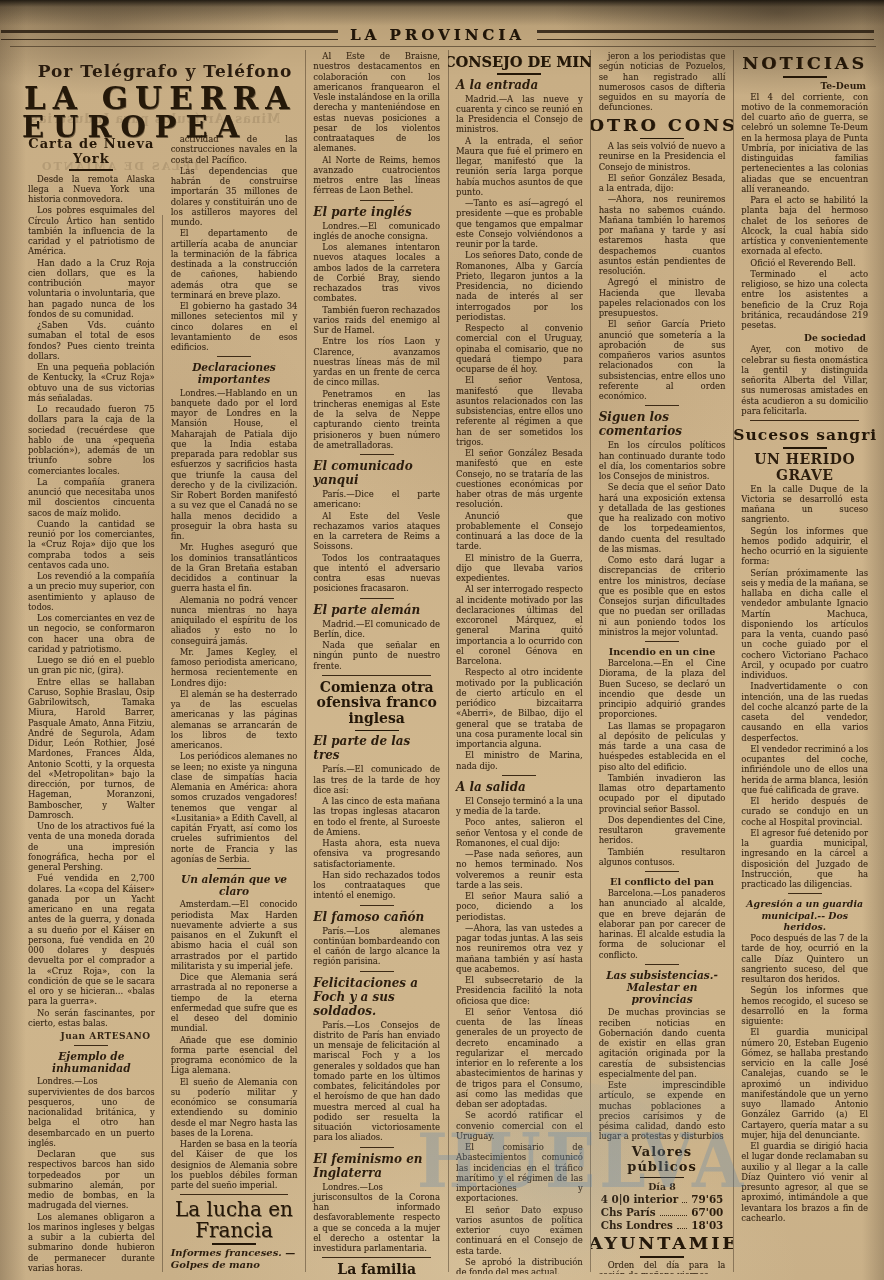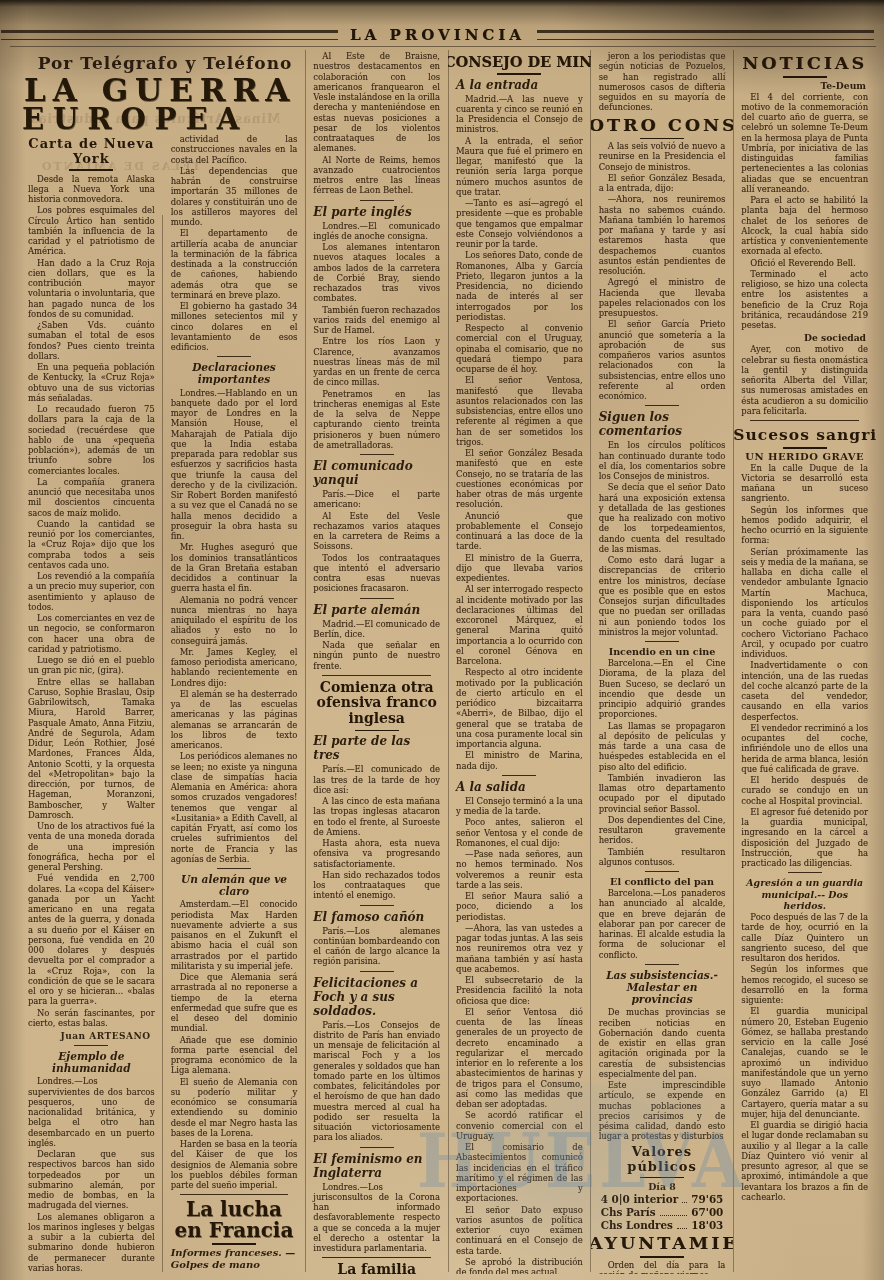"Por Telégrafo y Teléfono" .span-head { top: 53px -> 61px }
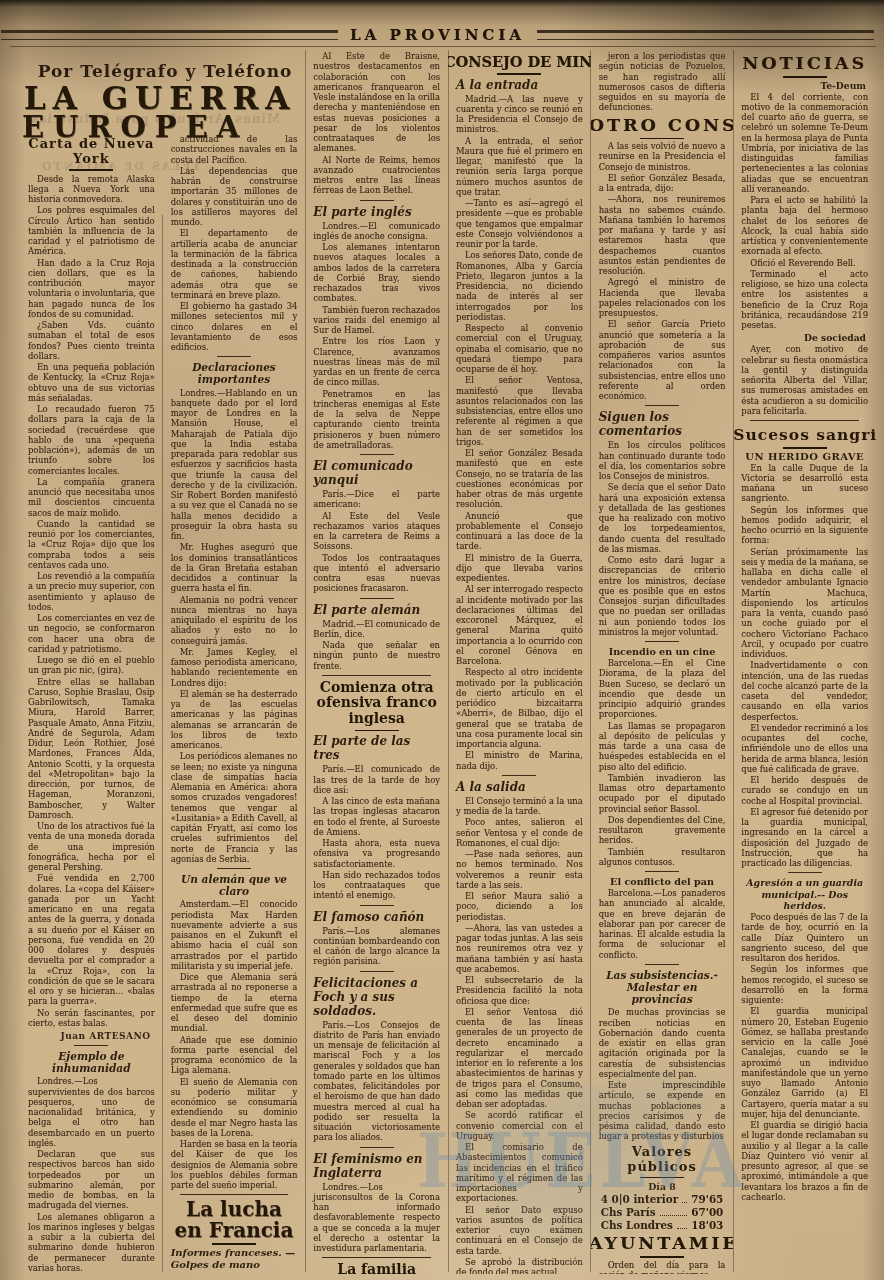"A la entrada, el señor" p { text: número muchos asuntos de que tratar -> había muchos asuntos de que punto }
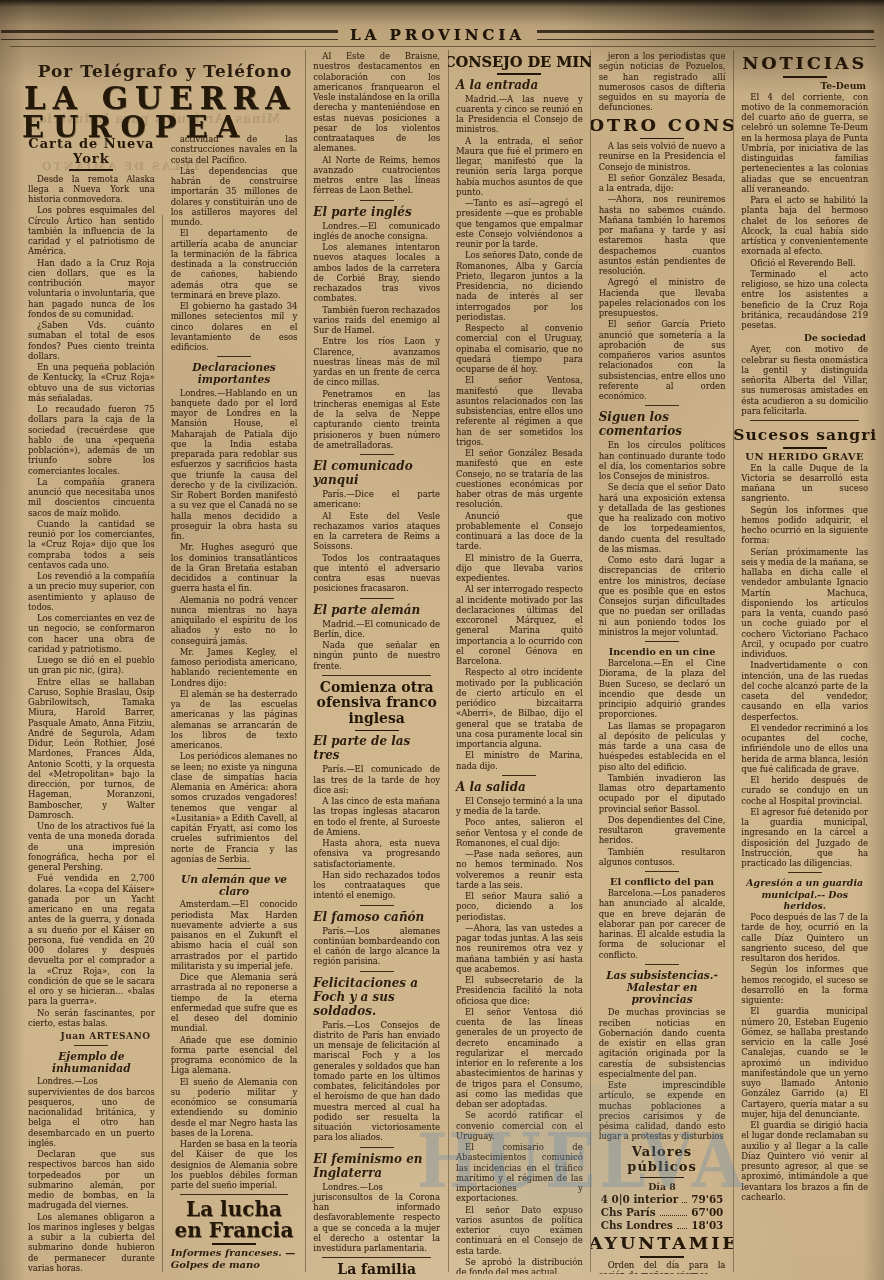"UN HERIDO GRAVE" .h-caps { font-size: 10px -> 14px }
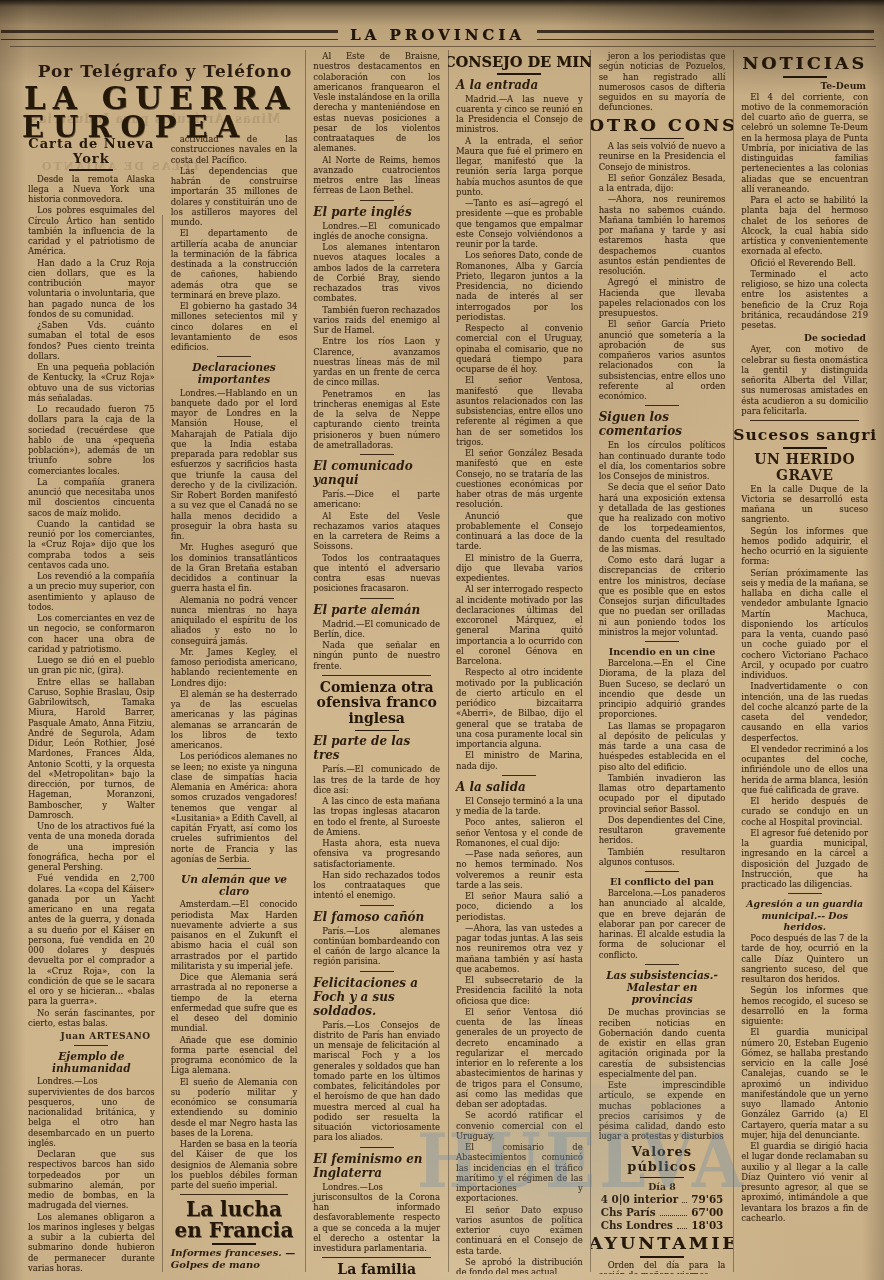"Mr. James Kegley, el famoso" p { text: hablando -> hermosa }
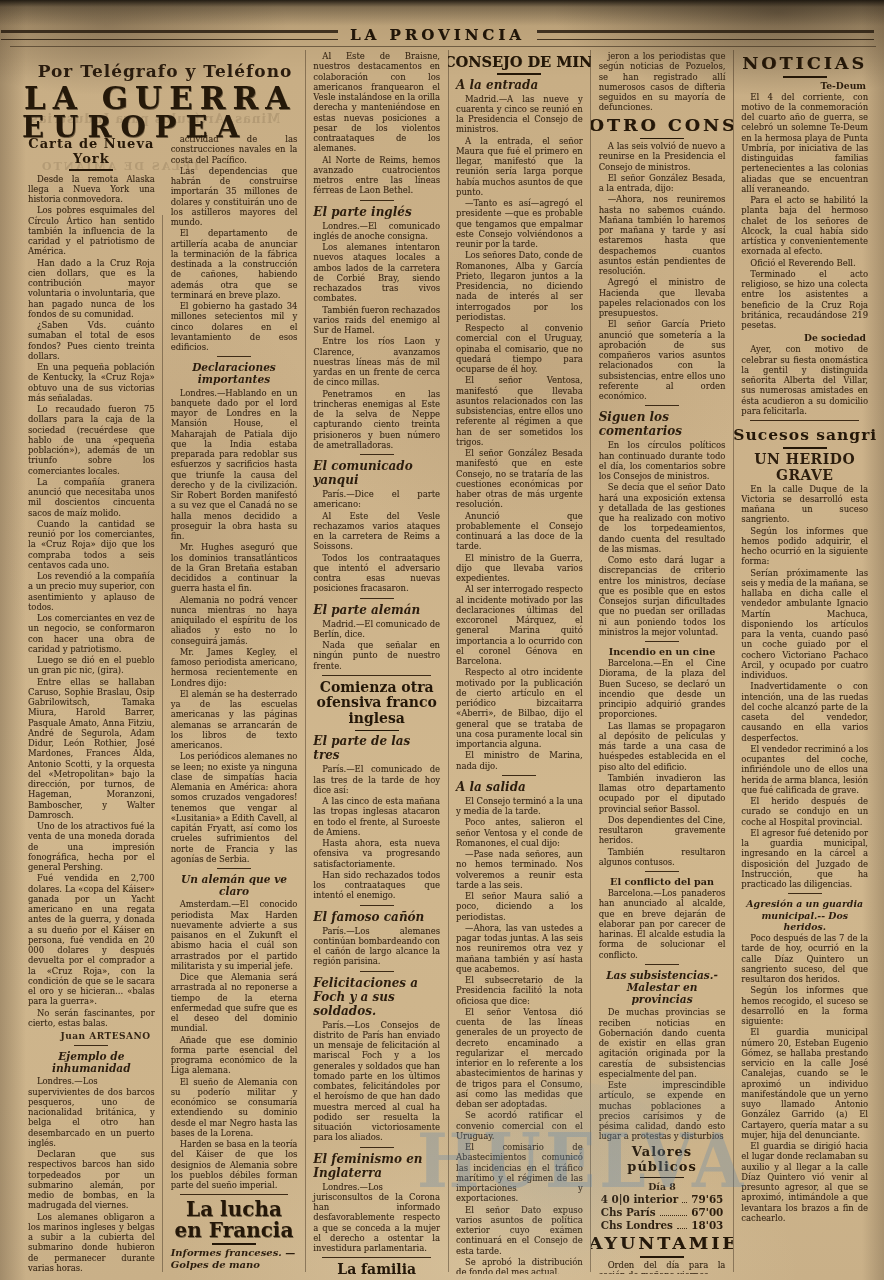"La lucha en Francia" .h-big { font-weight: bold -> normal }
